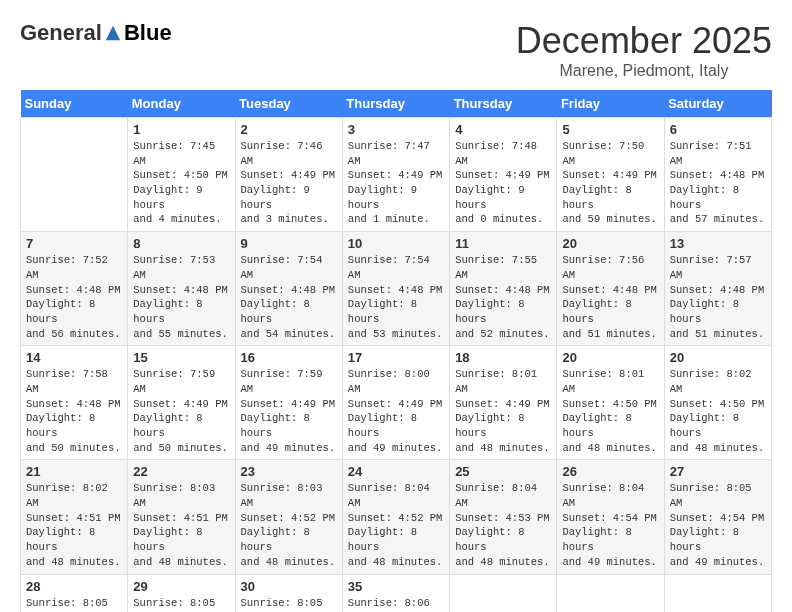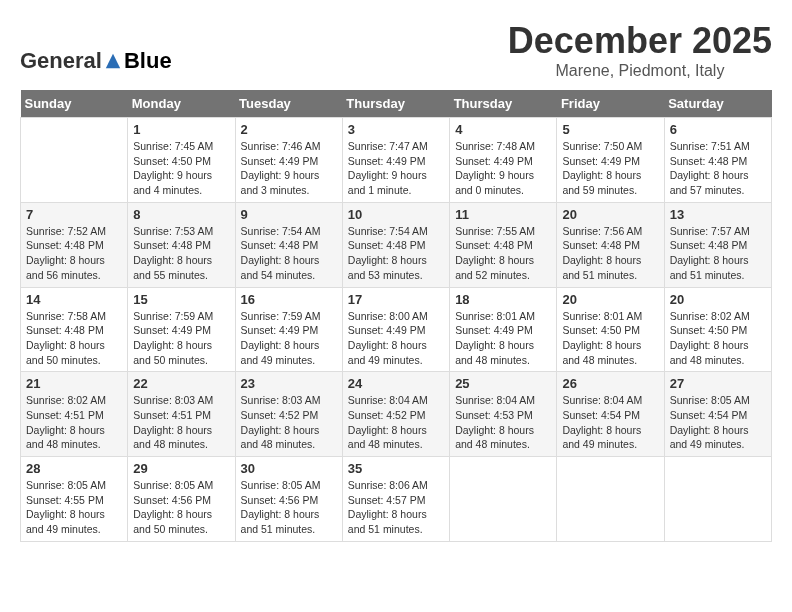"General" .logo { margin-top: 28px -> none }
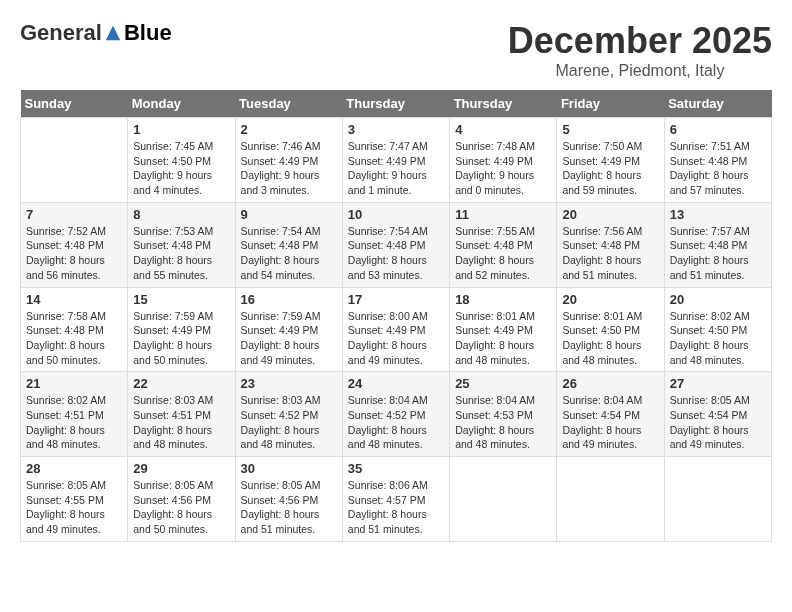"December 2025" .month-title { font-weight: bold -> normal }
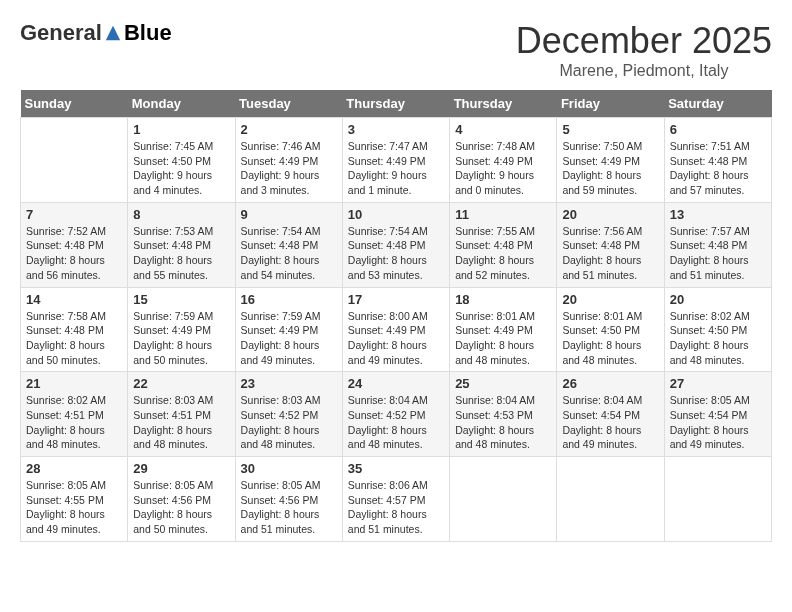"Sunday" .calendar th { background-color: #737373 -> #3b82f6 }
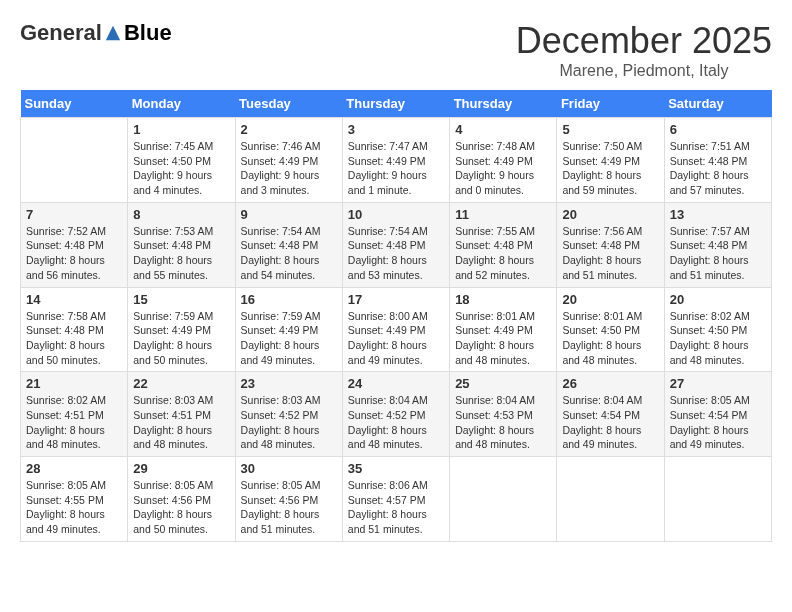"Sunrise: 7:45 AM" .day-info { font-family: none -> Liberation Mono, monospace }
